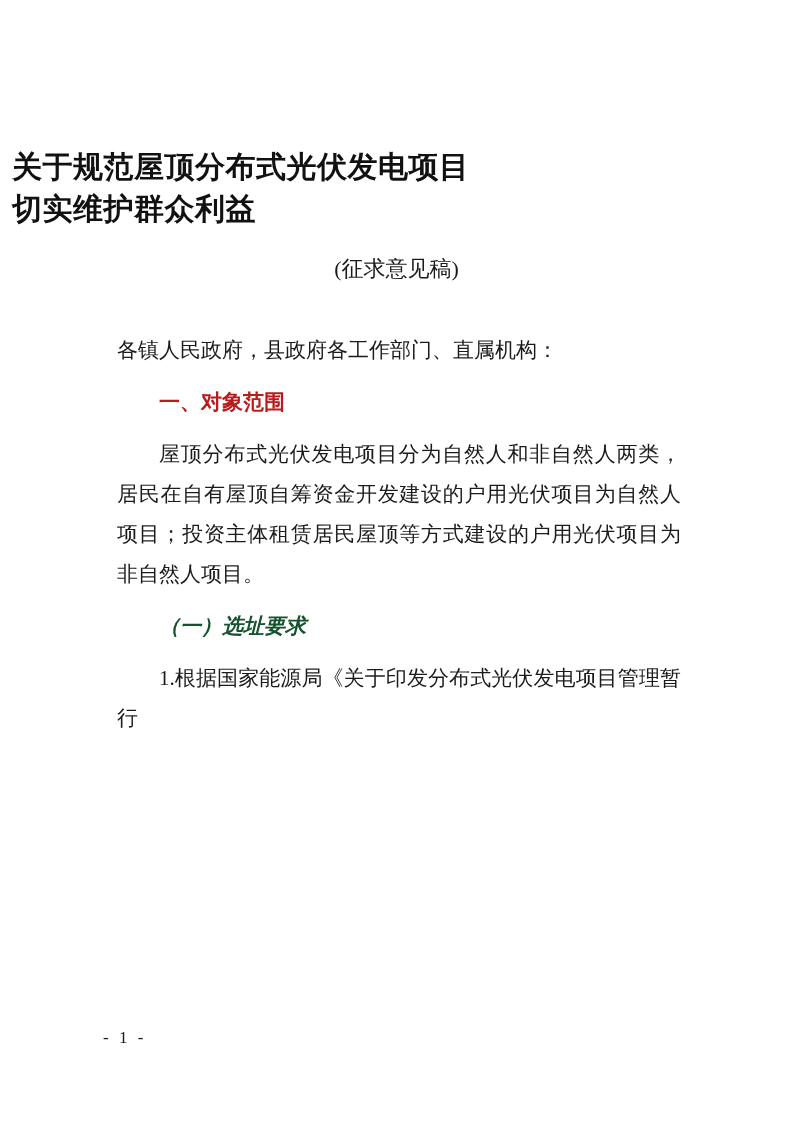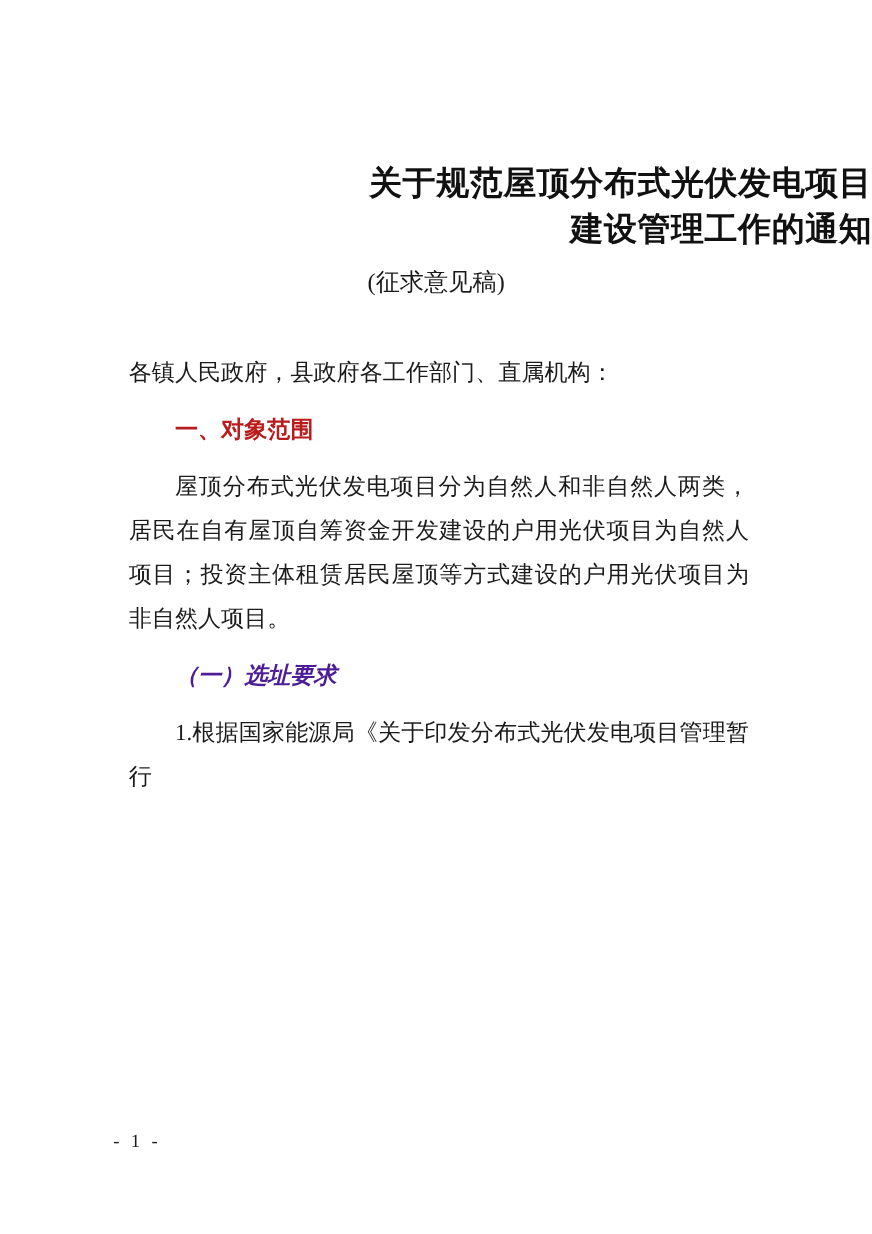"关于规范屋顶分布式光伏发电项目" .doc-title { margin: 146px 0 0 0 -> 146px 0 0 12px; text-align: right -> left }
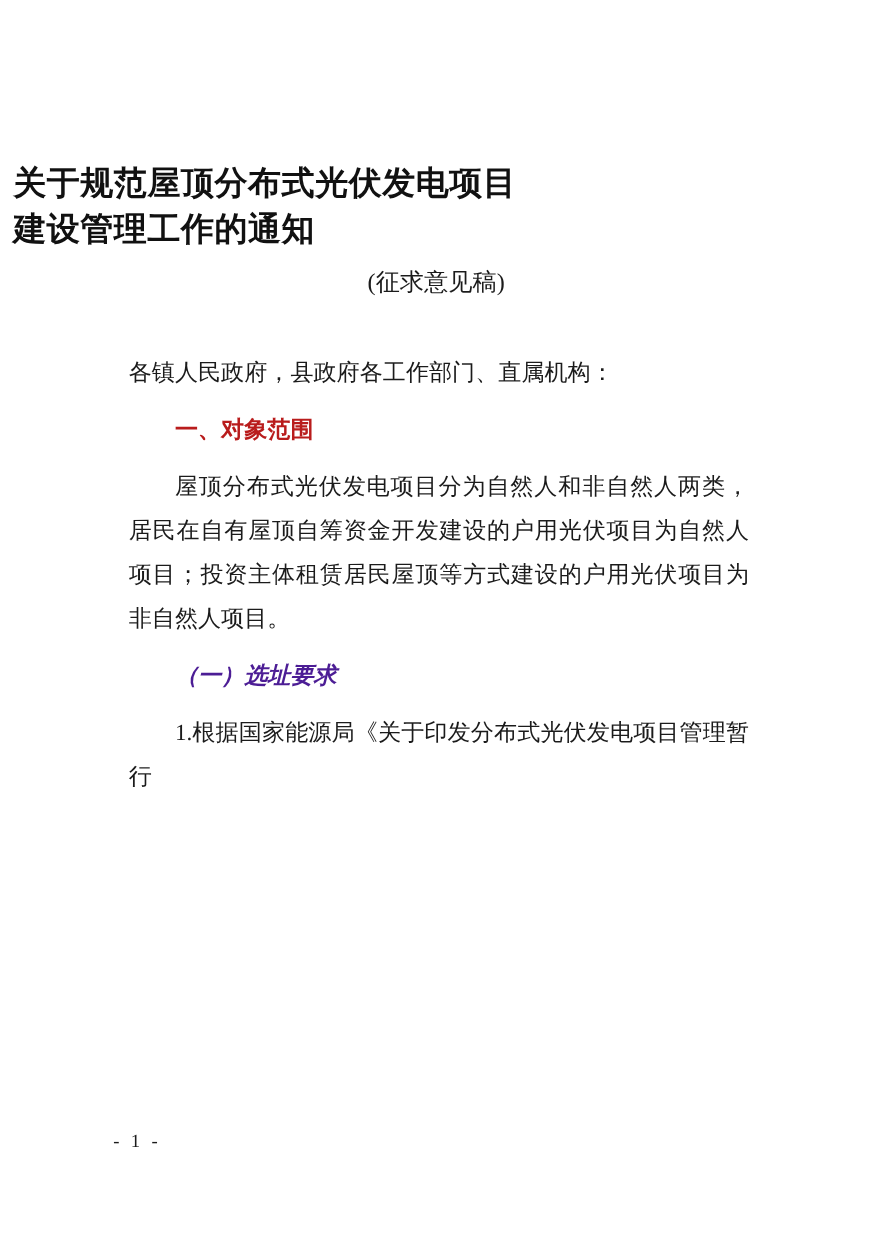"建设管理工作的通知" span.title-line { text: 建设管理工作的通知 -> 切实维护群众利益 }
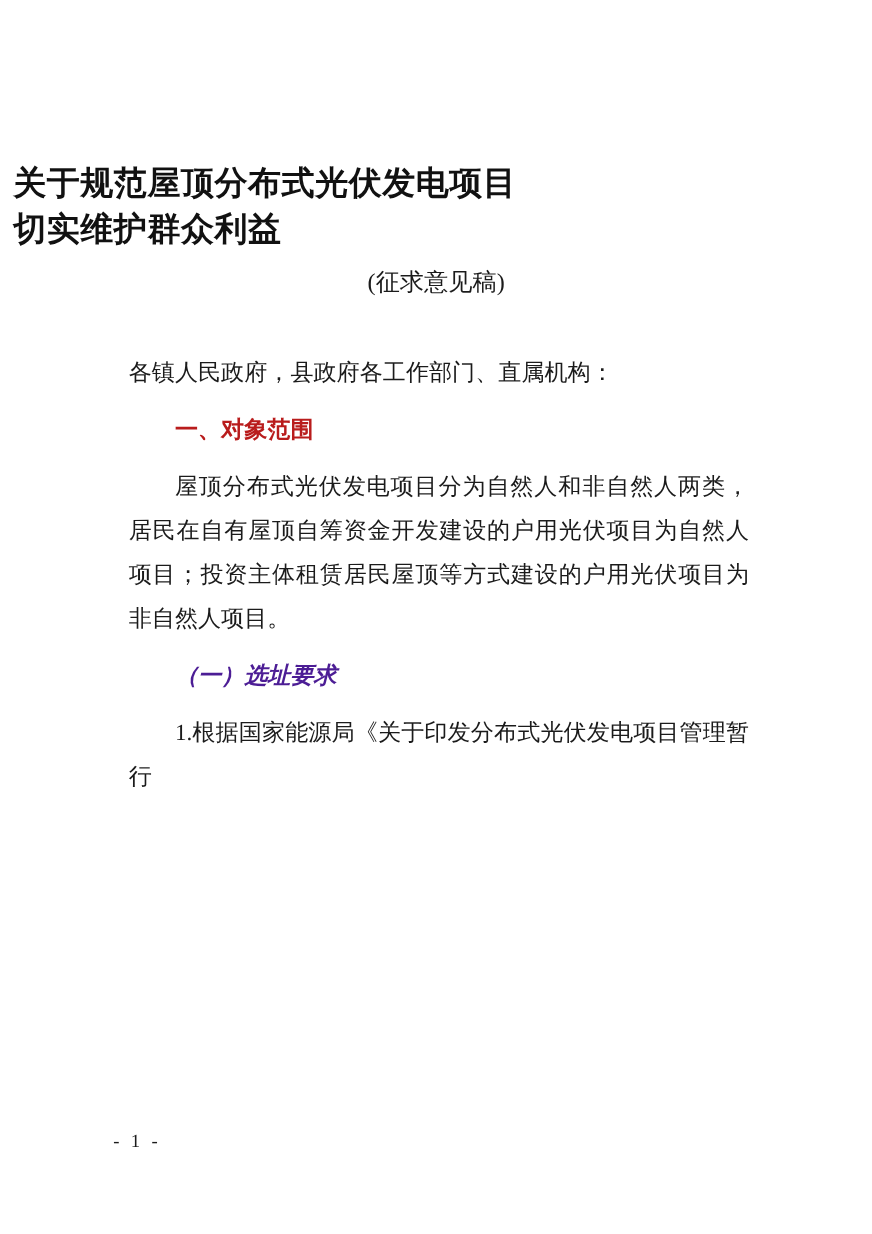"(征求意见稿)" .doc-subtitle { margin-top: 12px -> 24px }
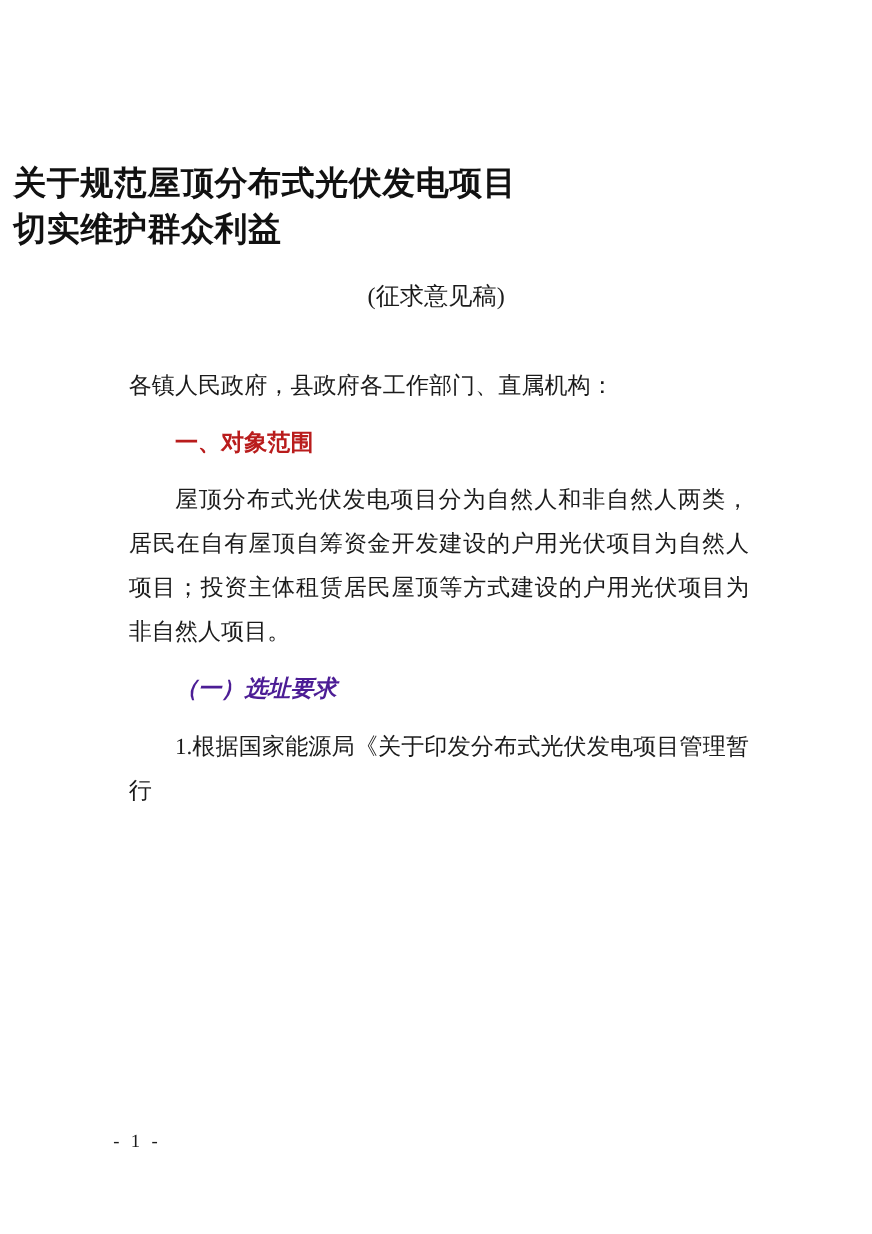"（一）选址要求" .heading-kaiti { color: #4c1d95 -> #14532d }
